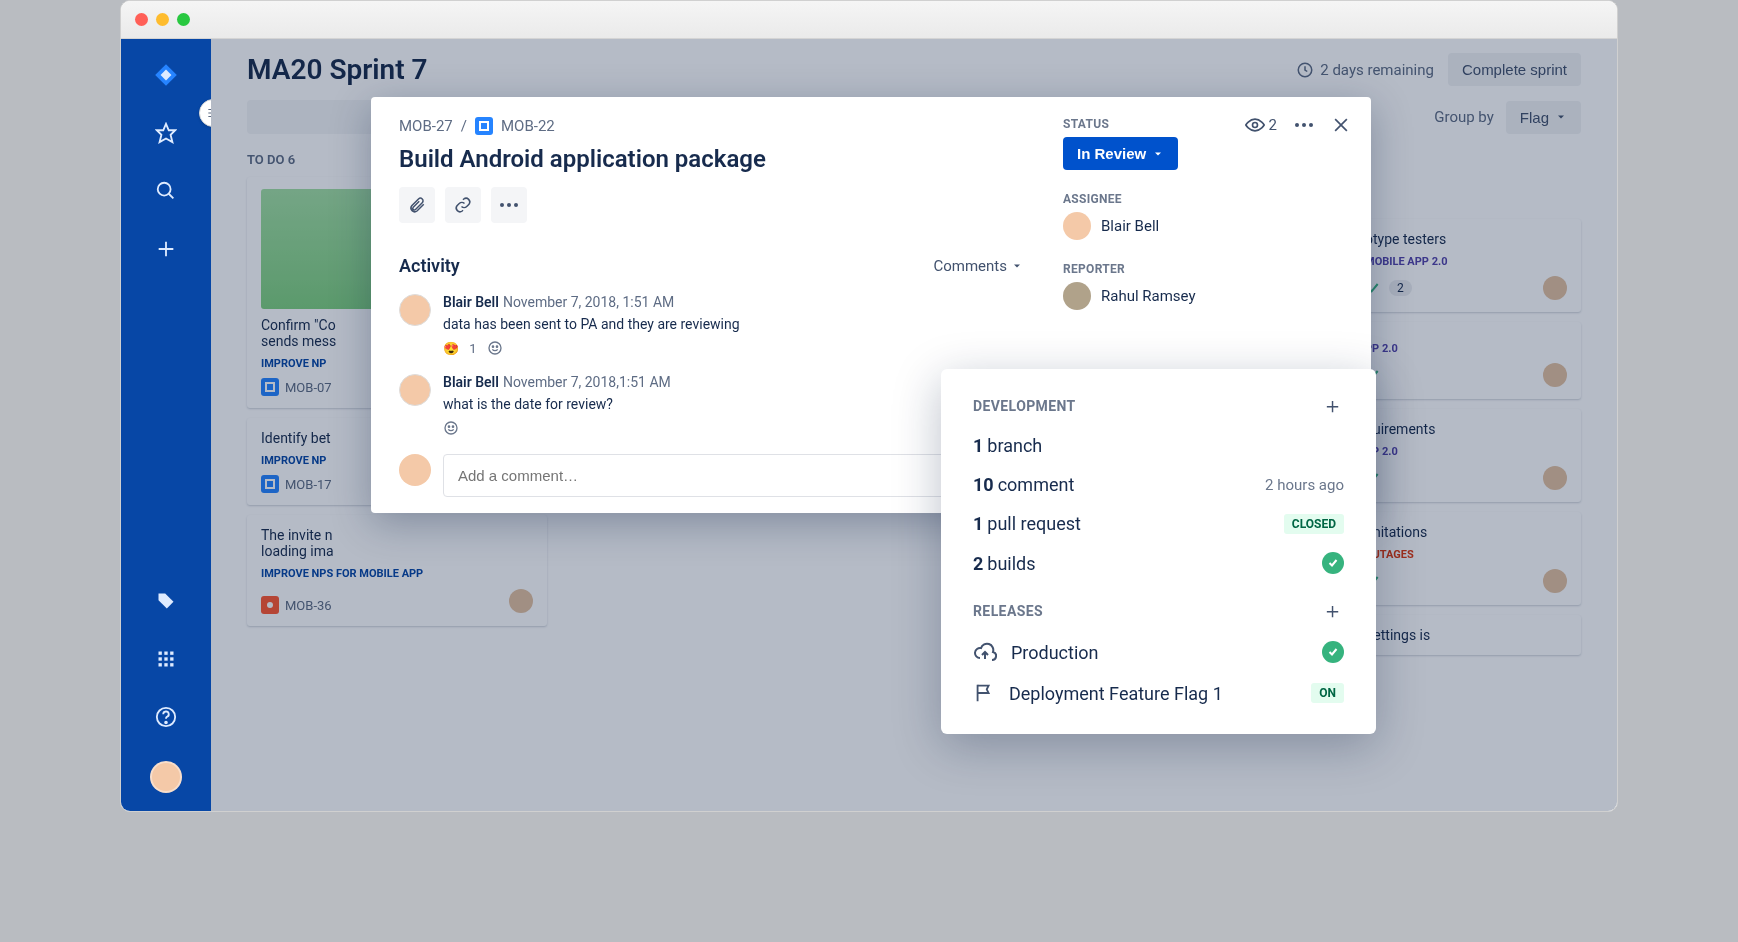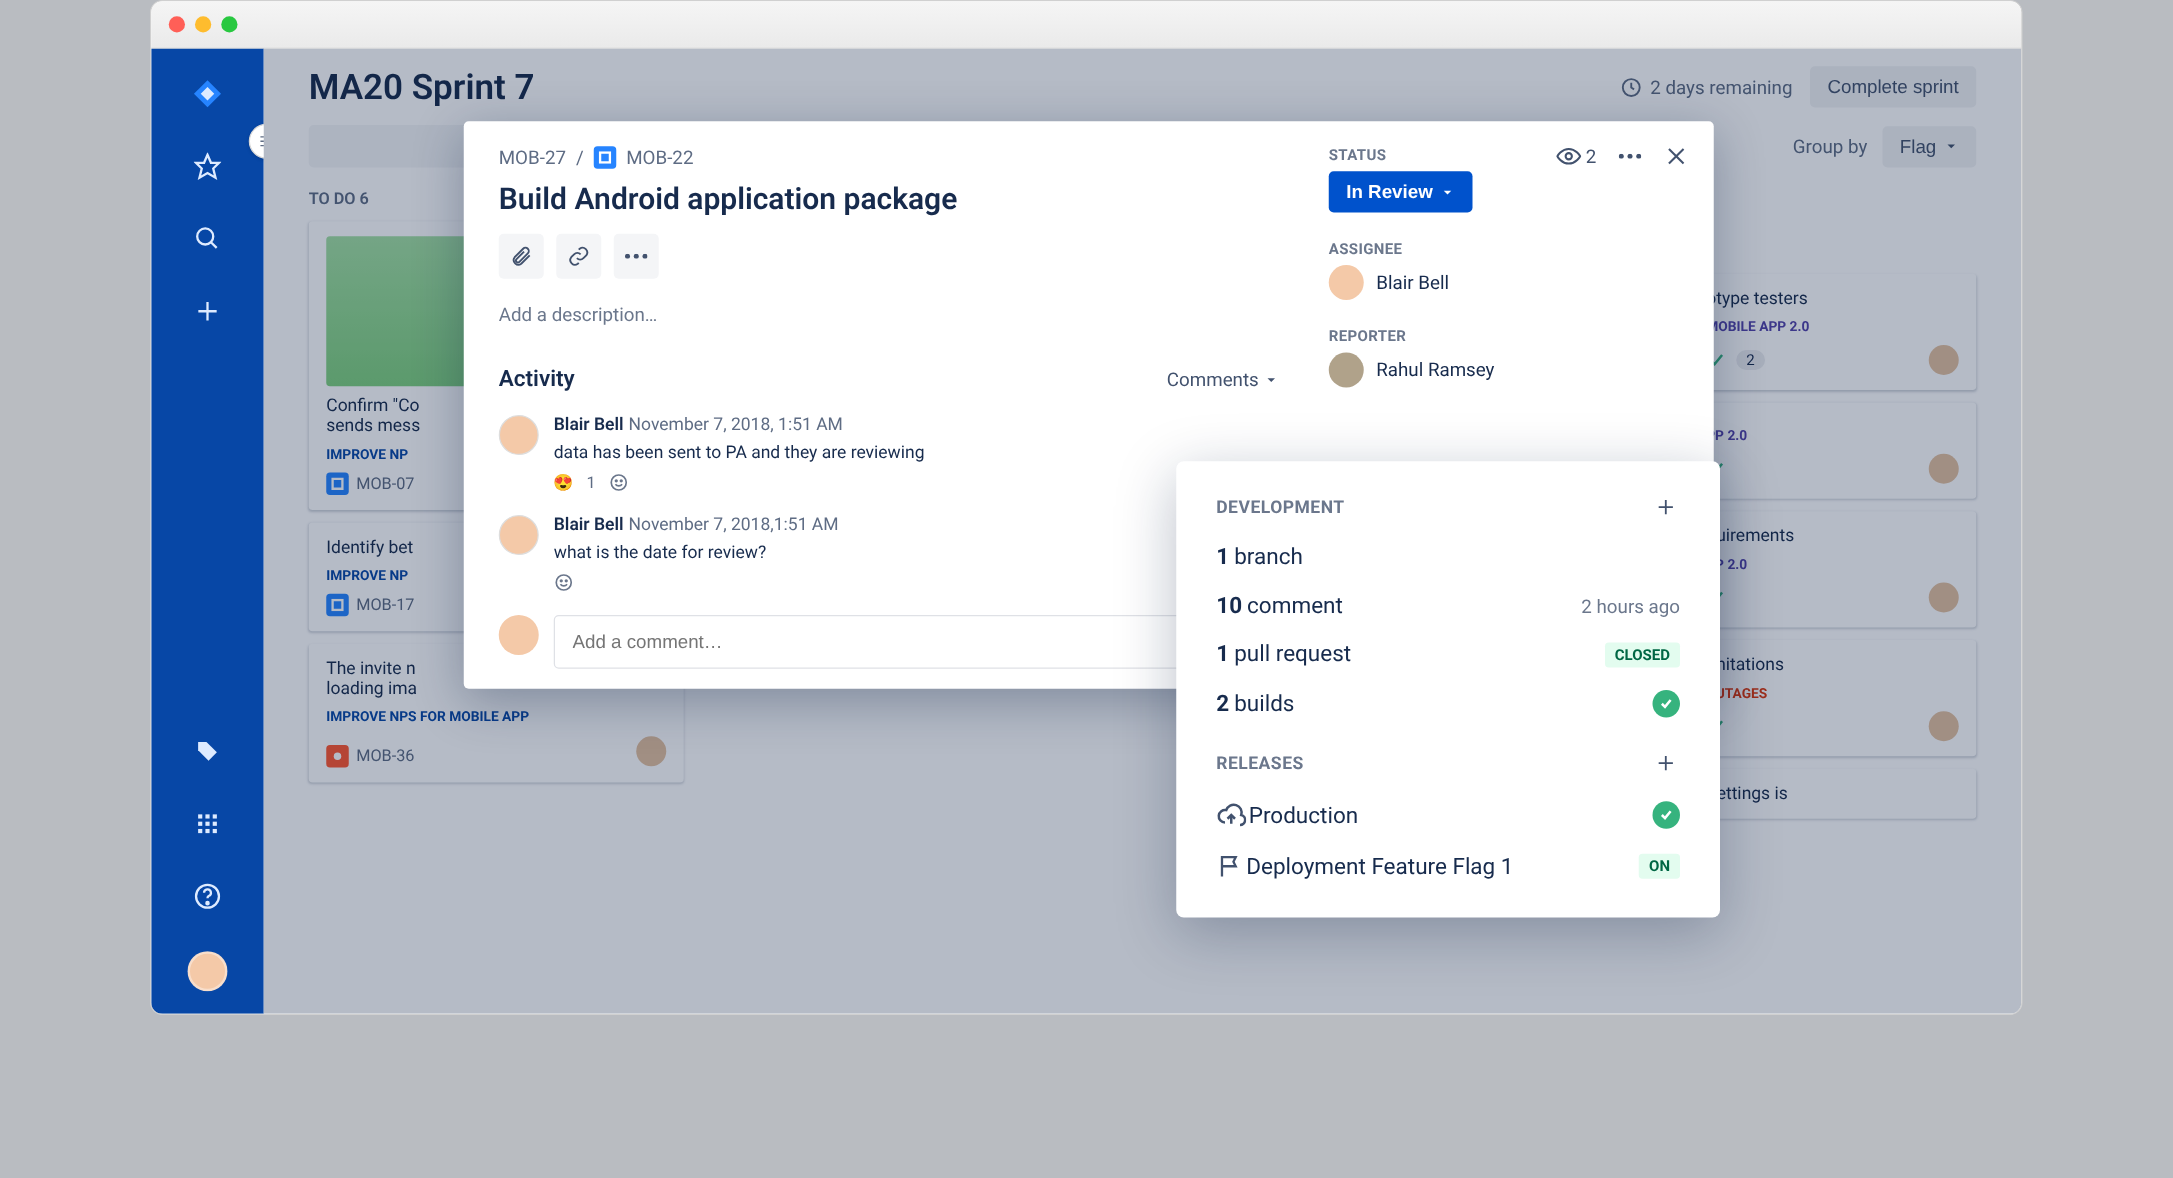"Add a description…" div.desc-placeholder { html: <div>Add a description…</div> -> none }
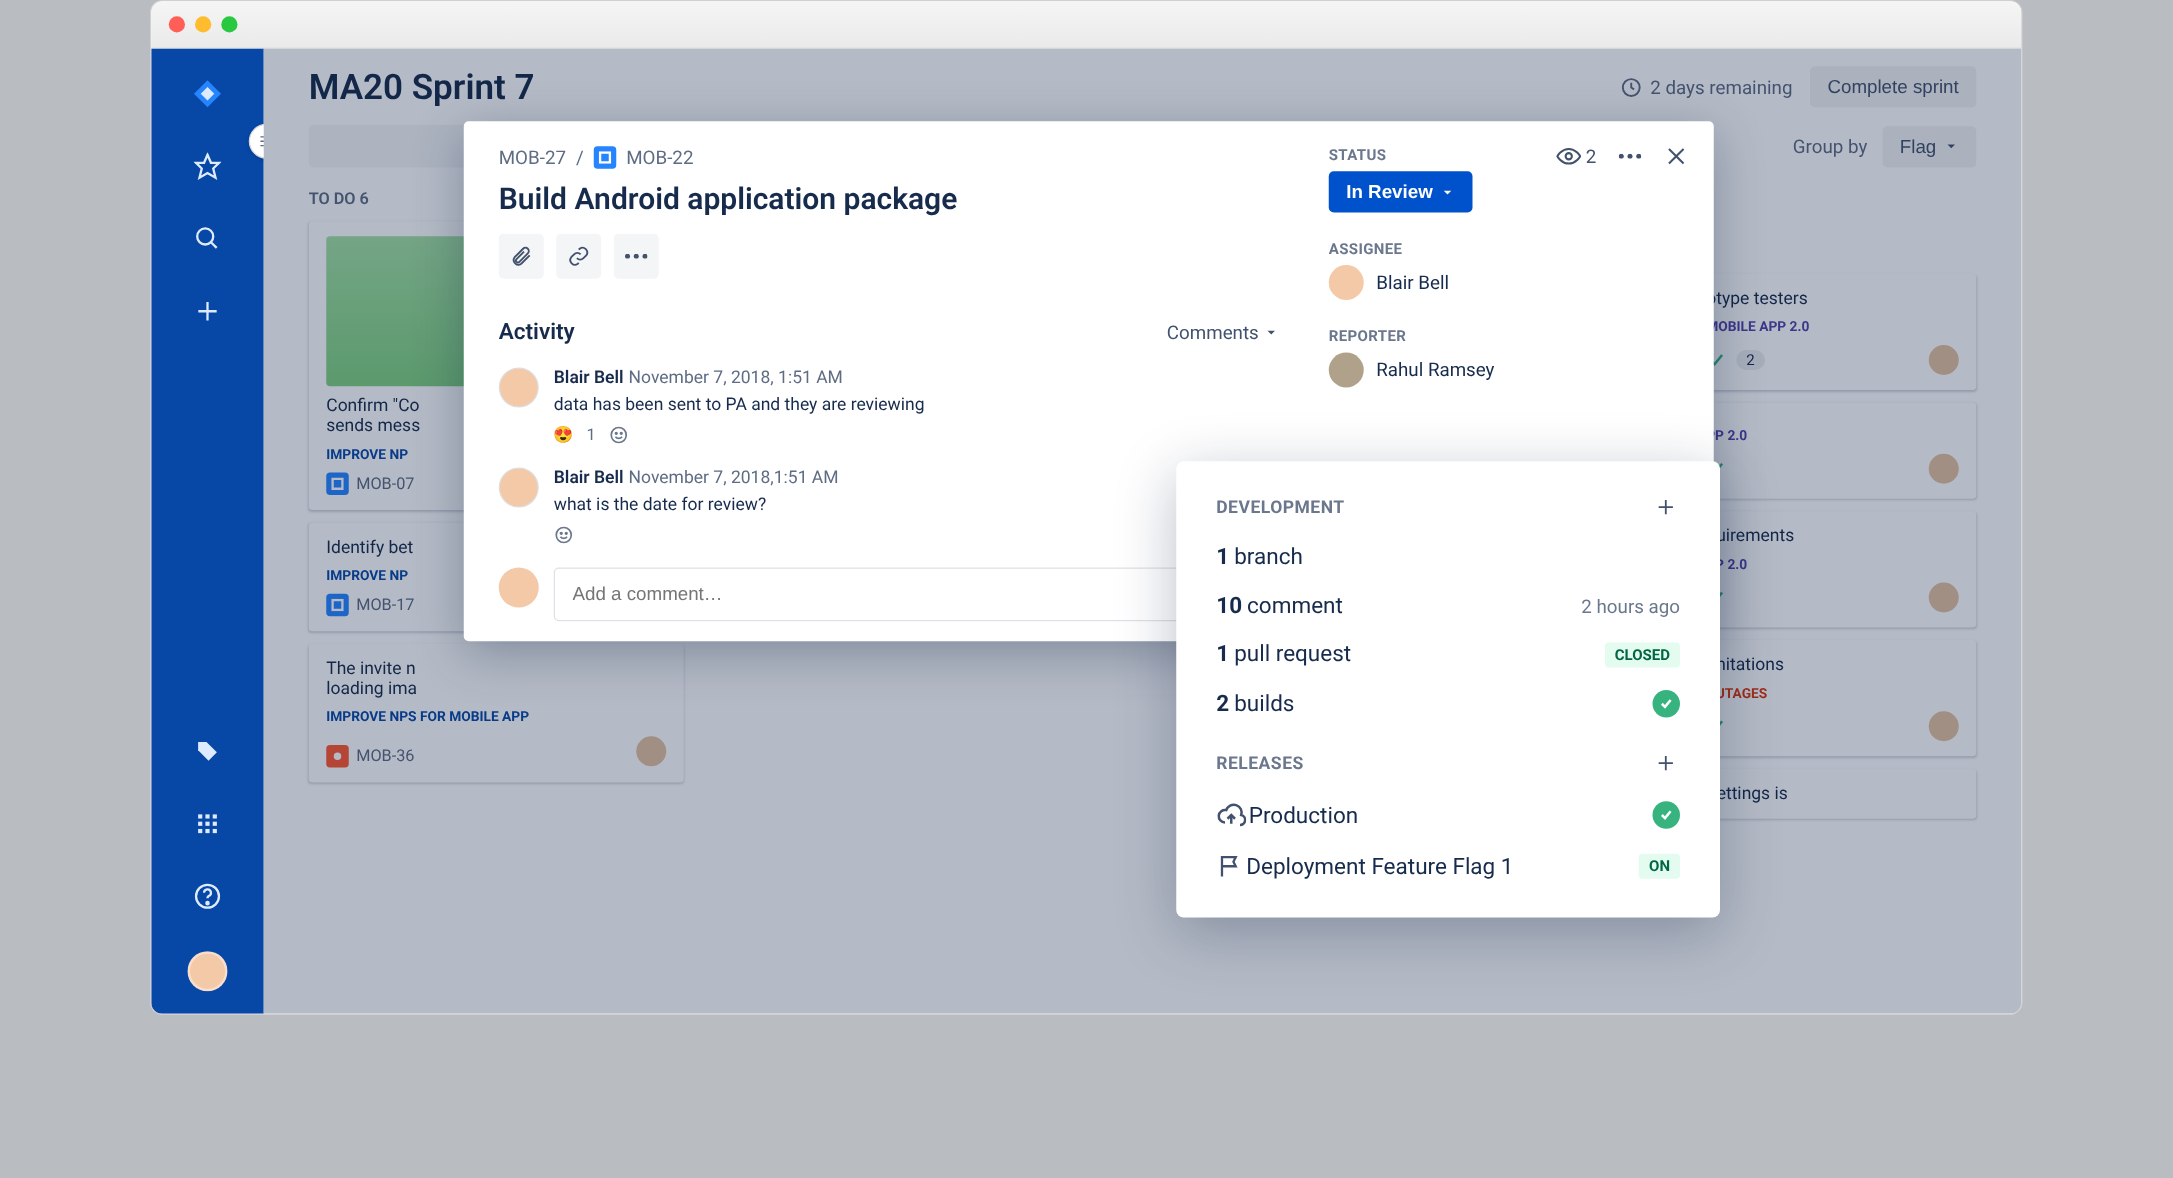"Production" .release-row .left { gap: 2px -> 14px }
